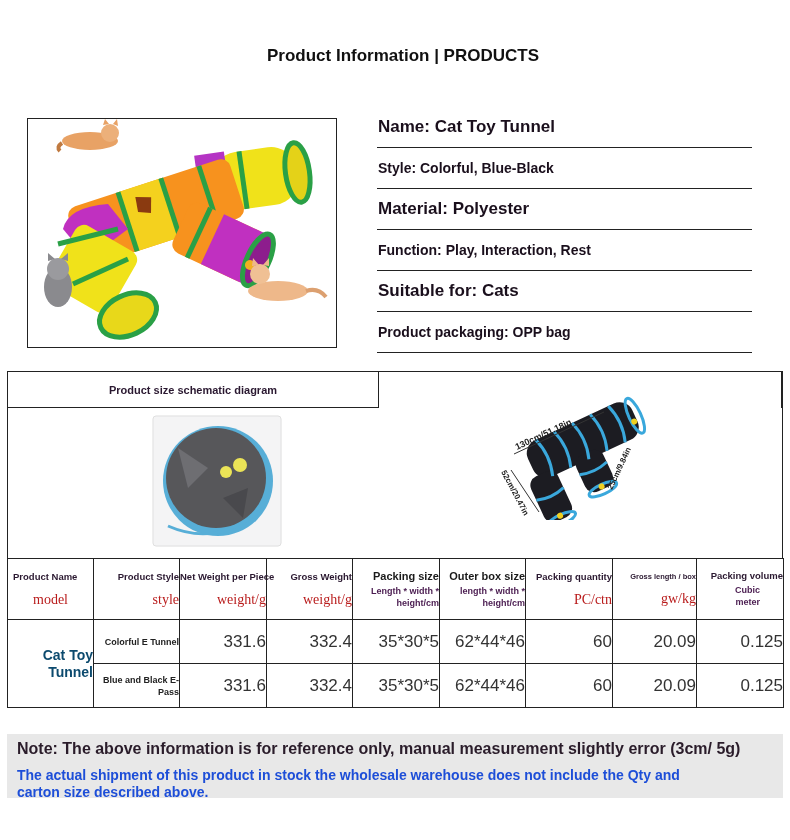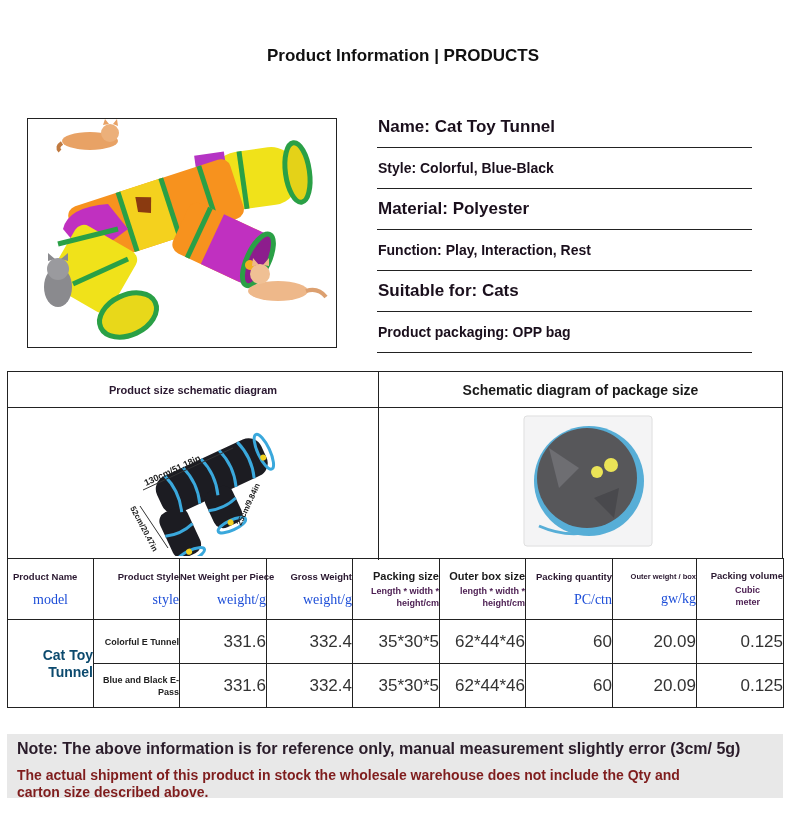"Schematic diagram of package size" div.gt-h2 { html: <div>Schematic diagram of package size</div> -> none }
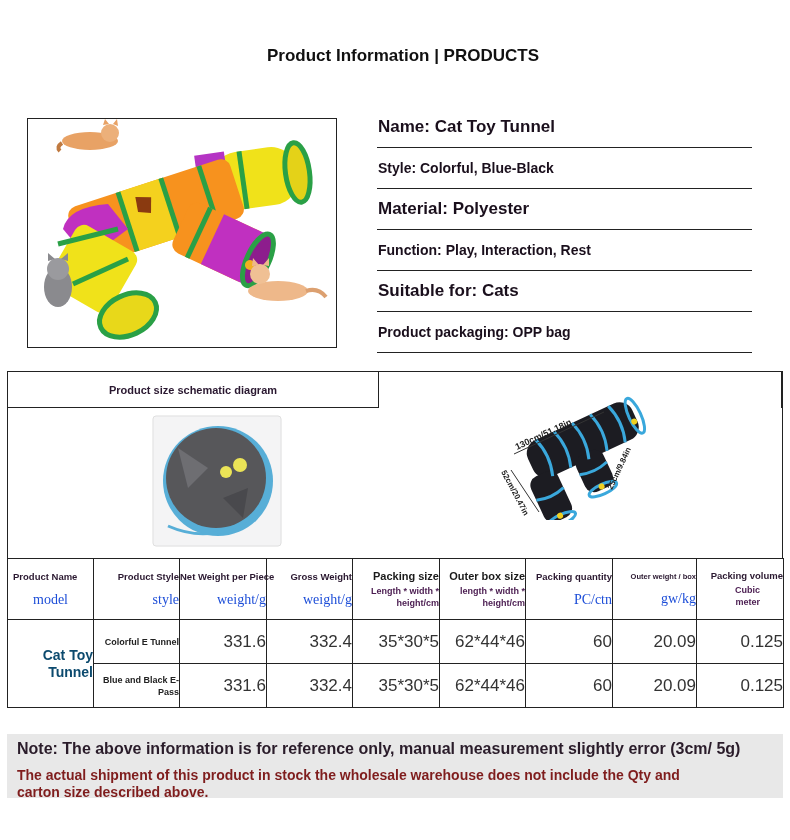"Outer weight / box" div.hdr-top { text: Outer weight -> Gross length }
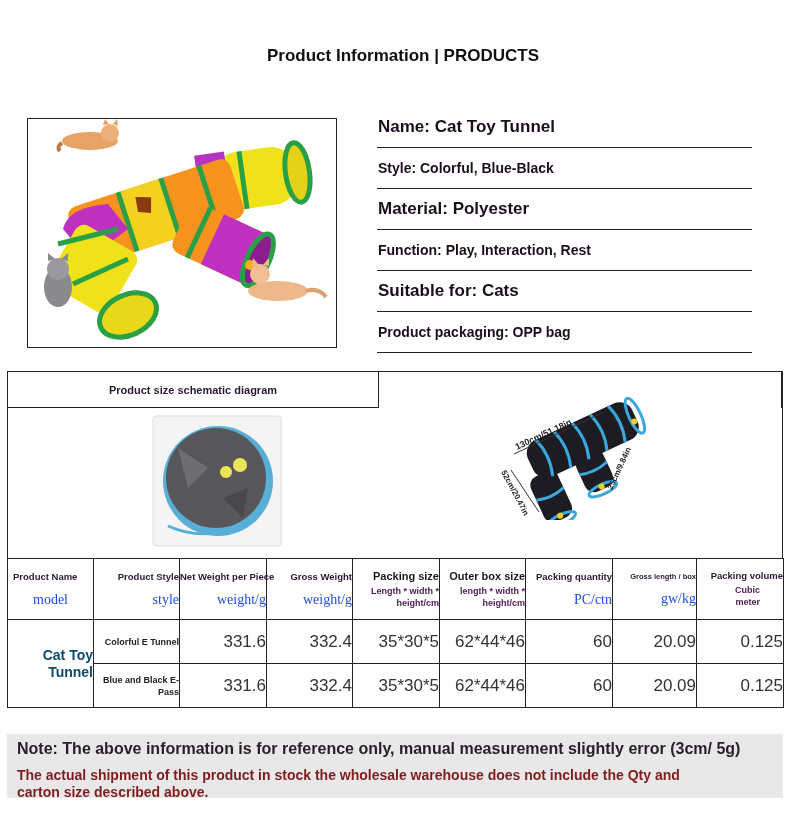"model" .hdr-bot { color: #1d4ed8 -> #b91c1c }
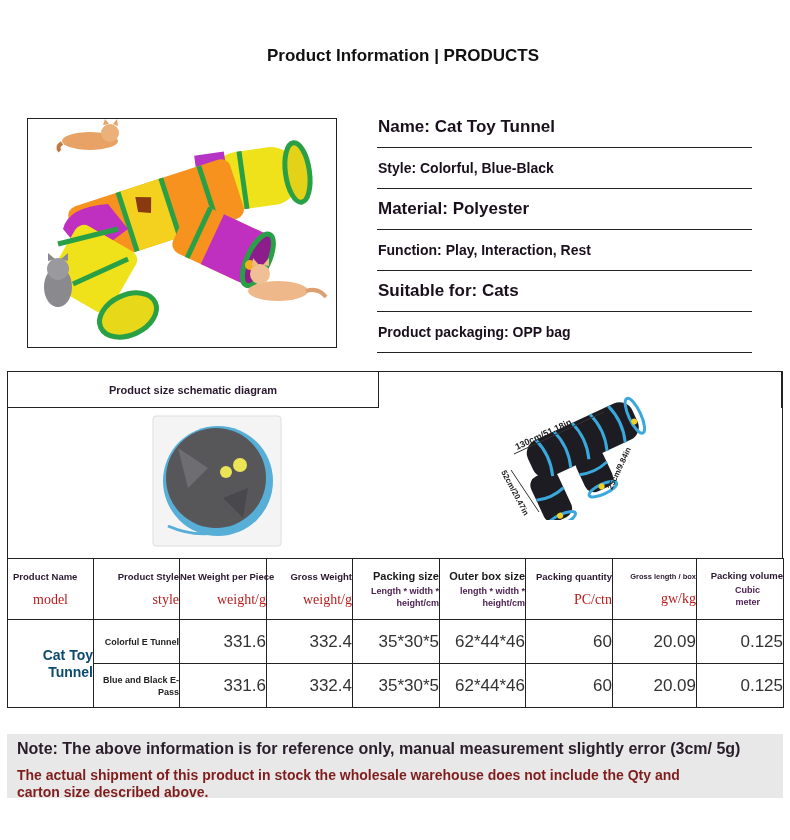"The actual shipment of this" .note2 { color: #7f1d1d -> #1d4ed8 }
